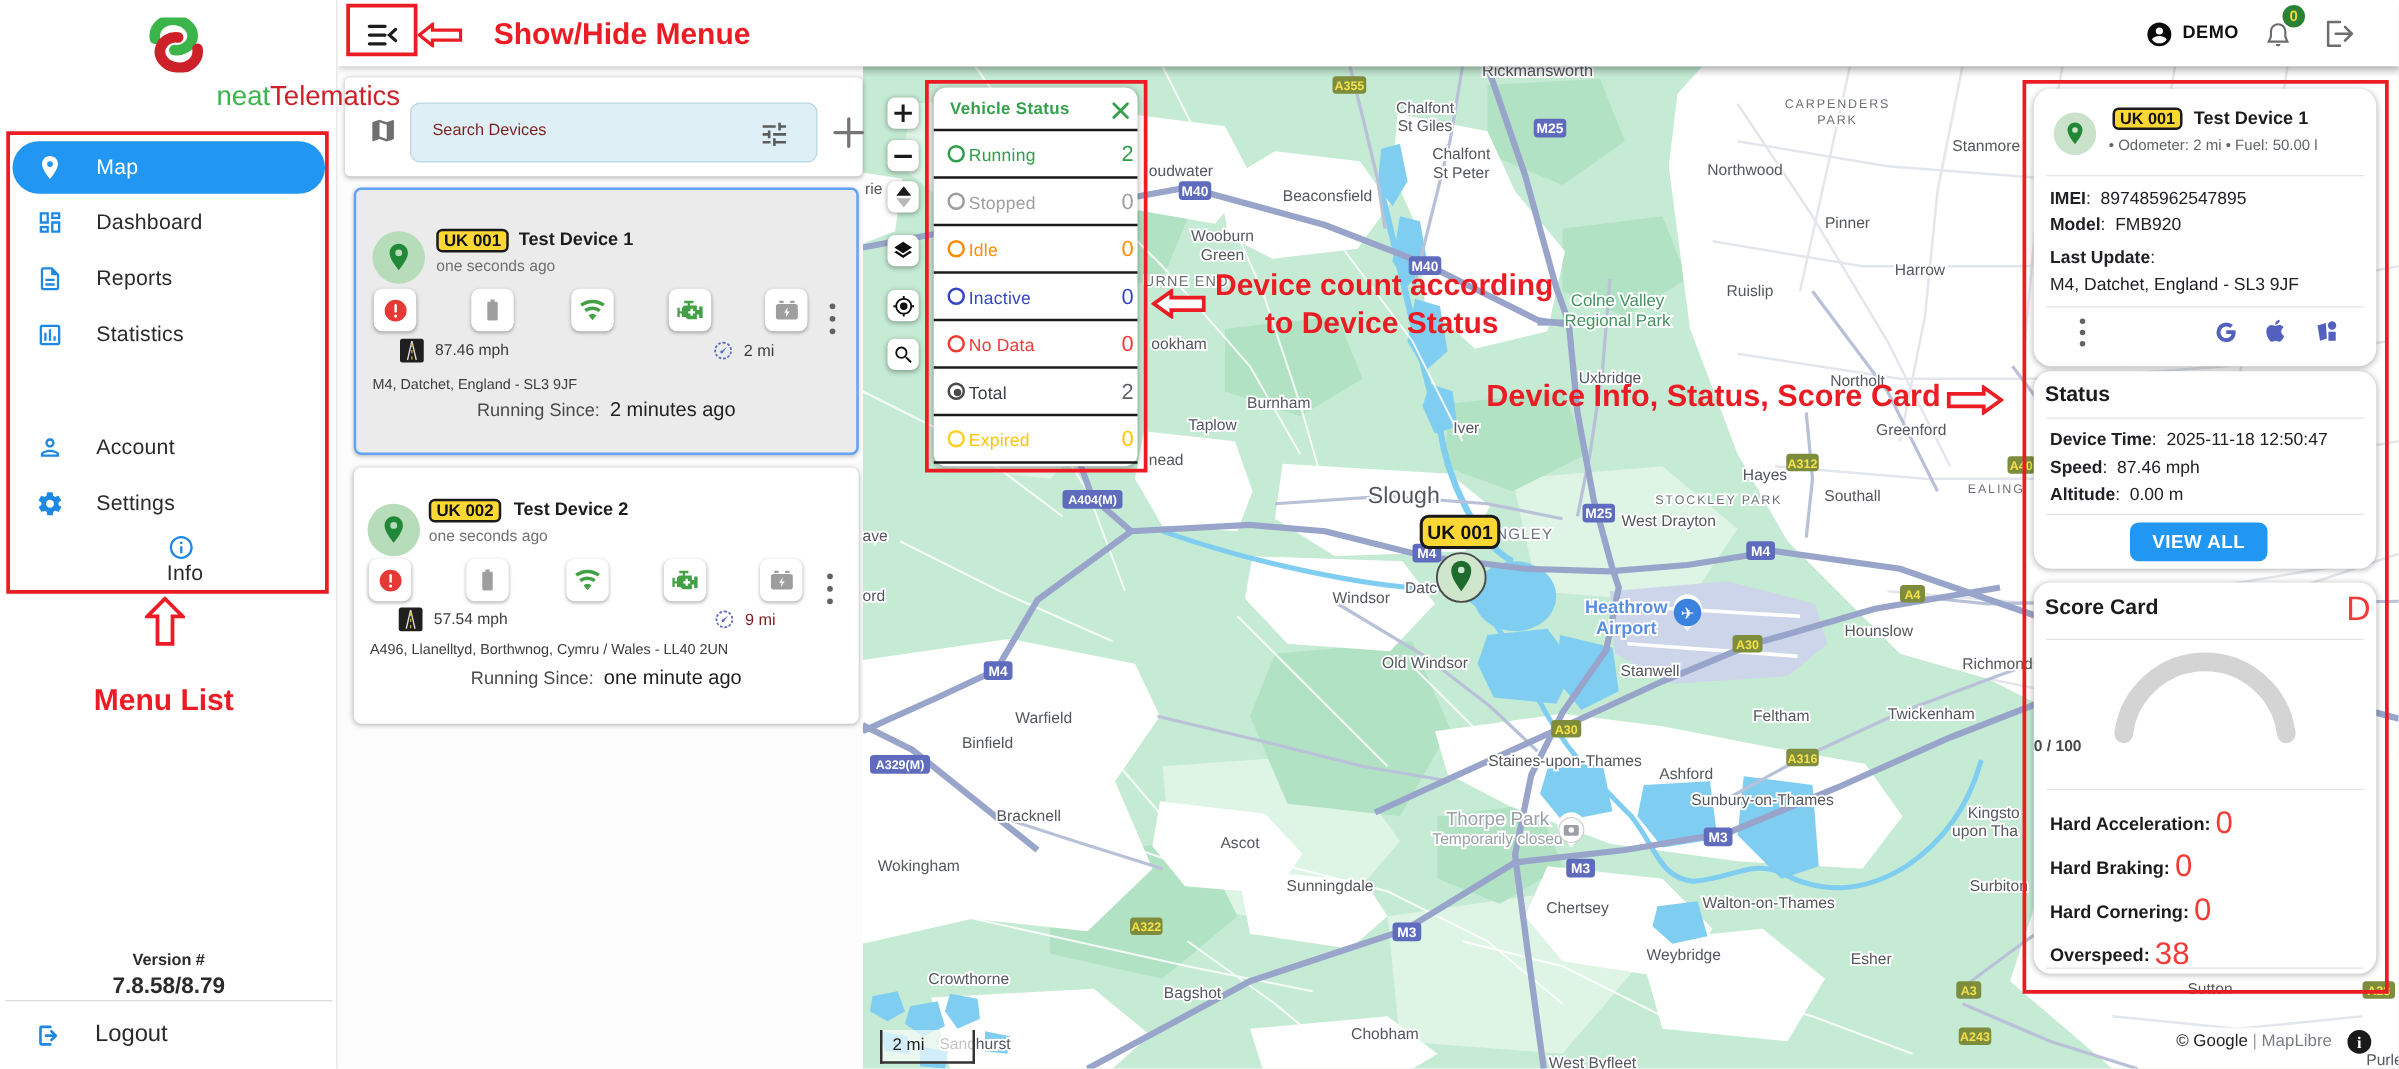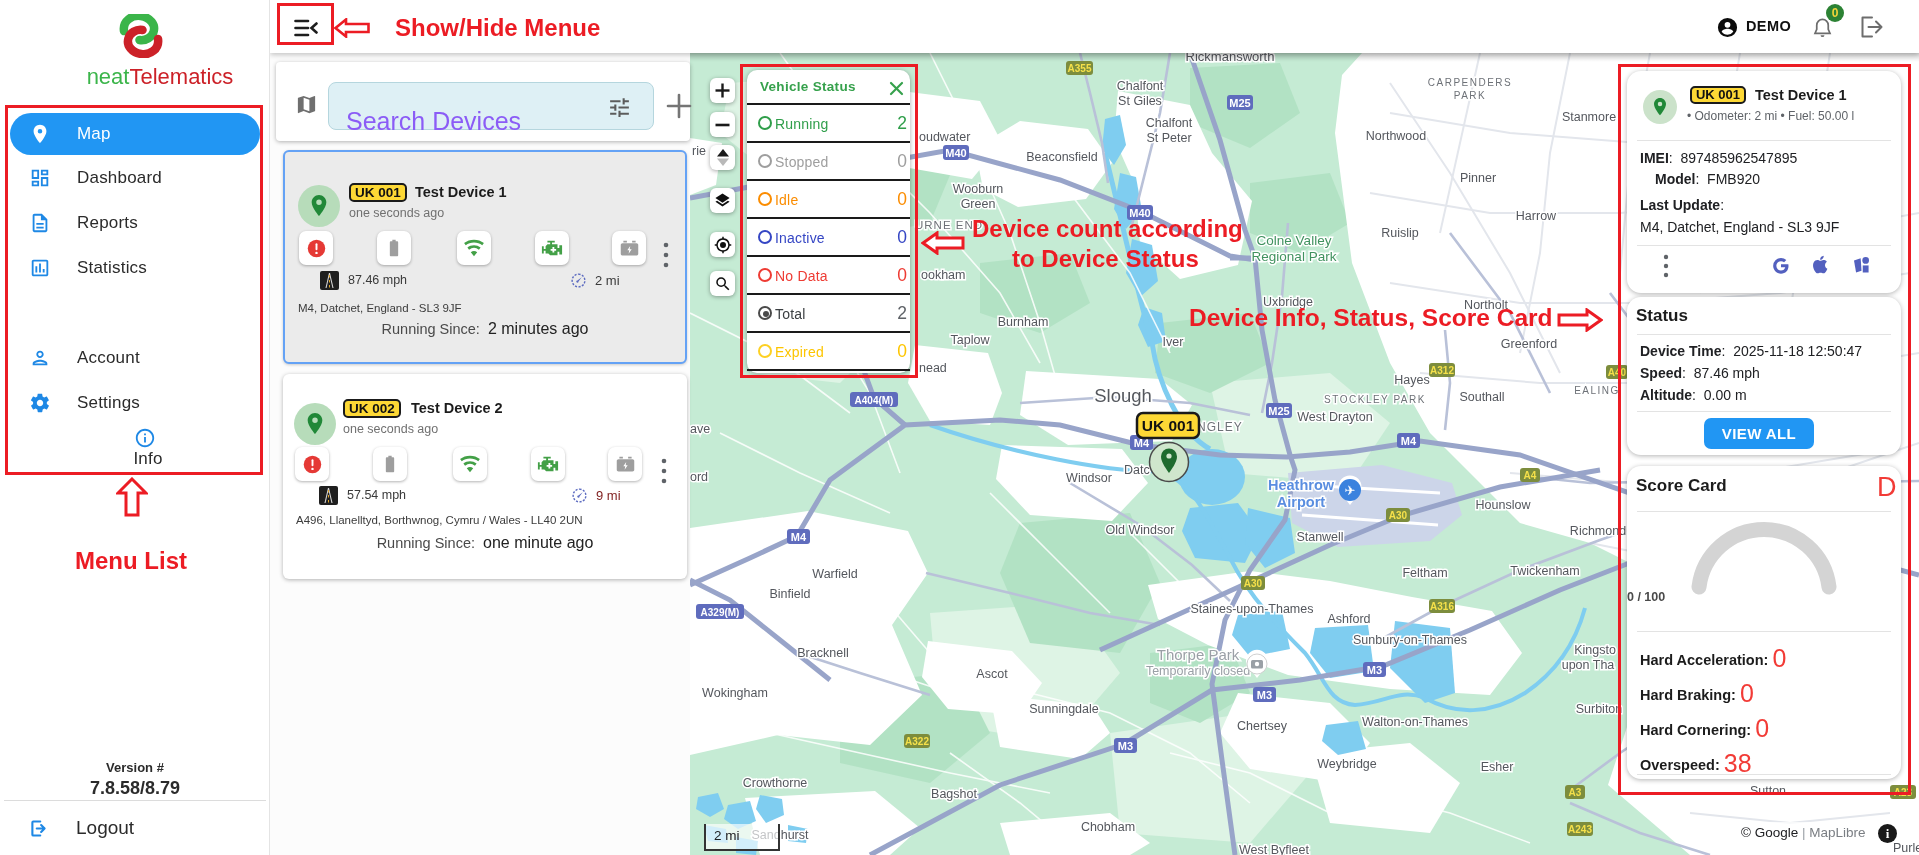"neatTelematics" div.abs { text-align: center -> right }
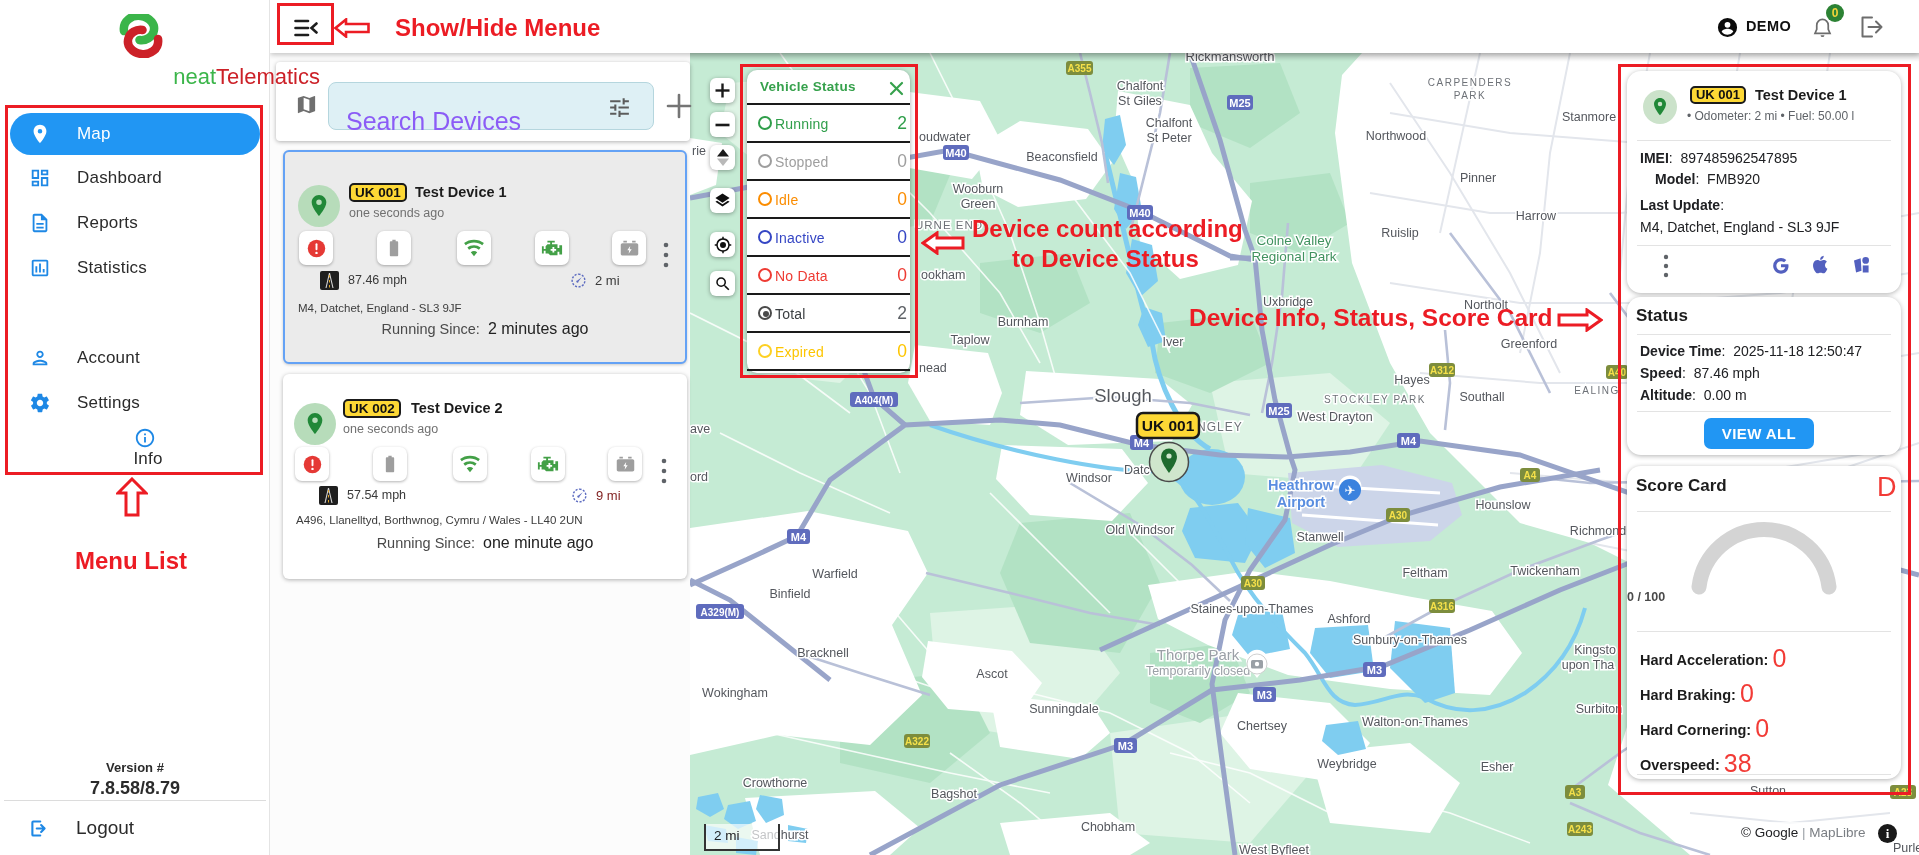"Search Devices" div.abs { color: #8b5cf6 -> #7f1d1d; font-size: 25px -> 13px; top: 24px -> 13px }
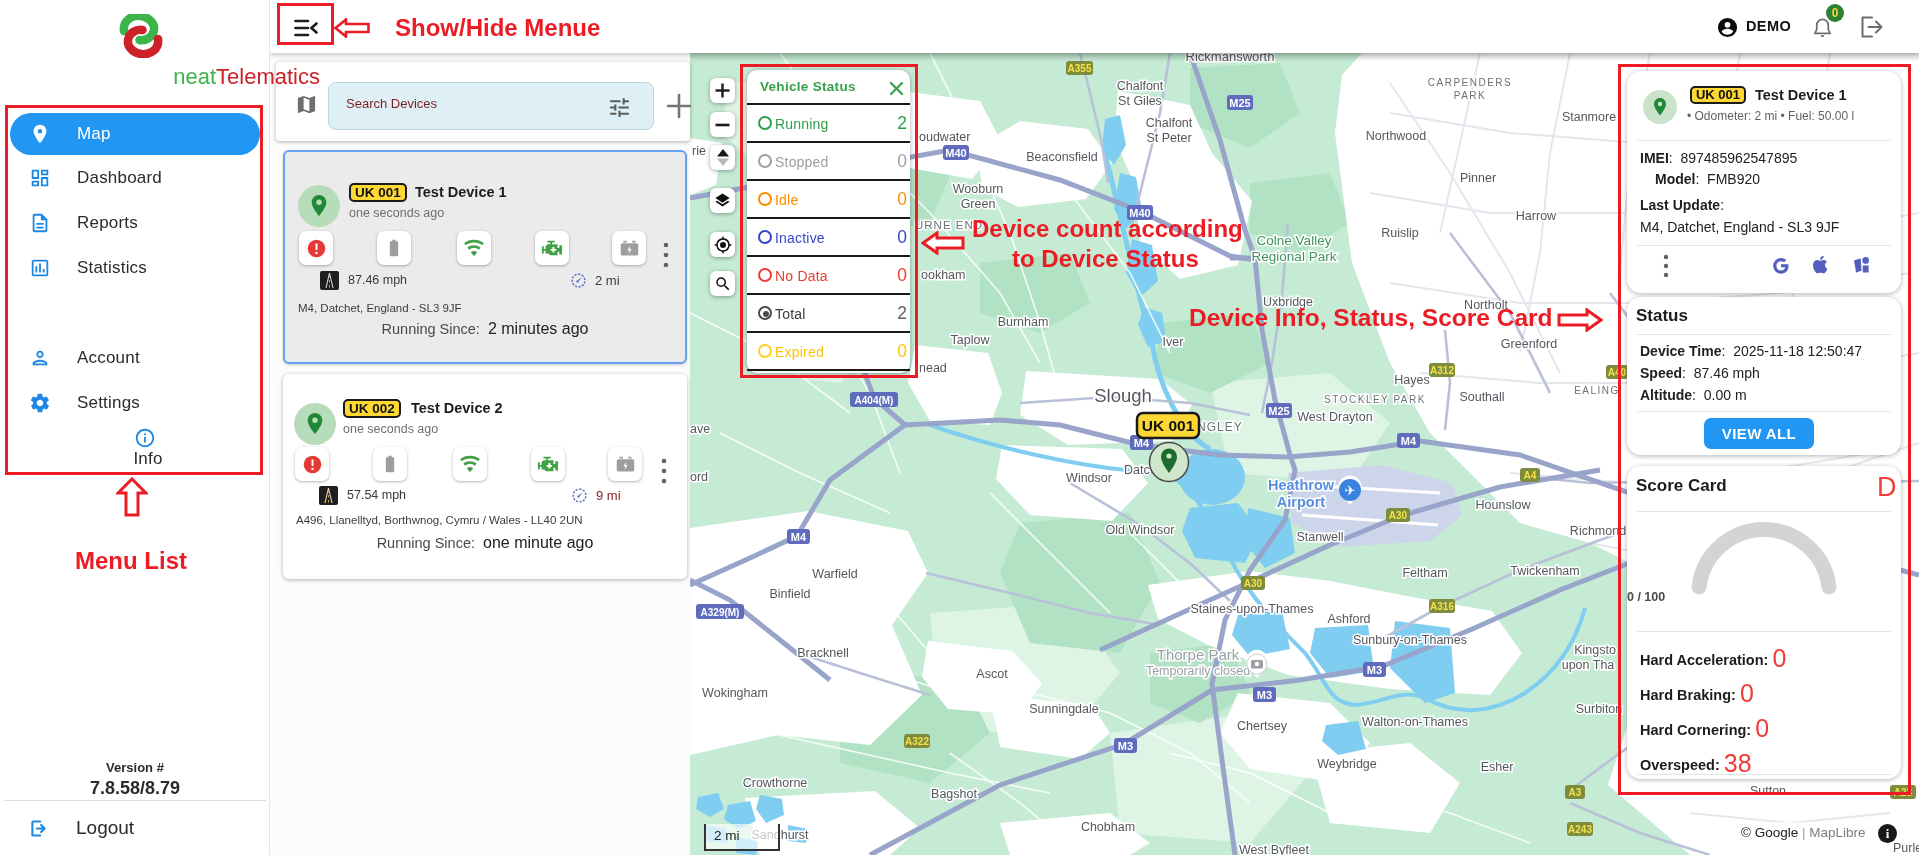"Model: FMB920" div.abs { left: 28px -> 13px }
